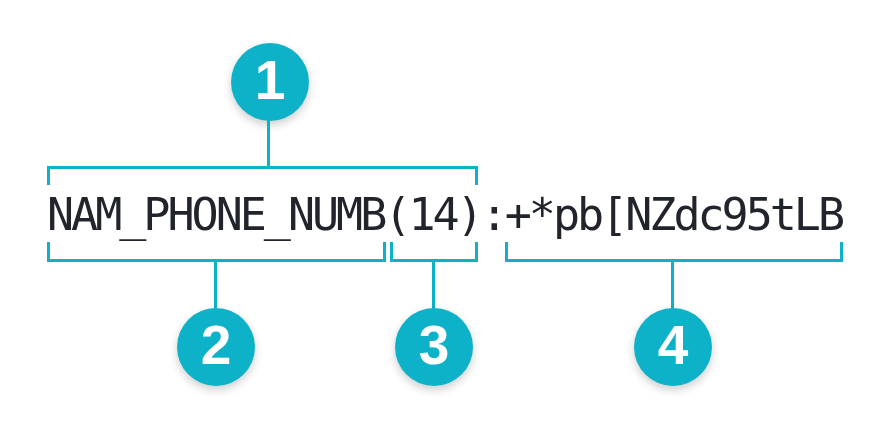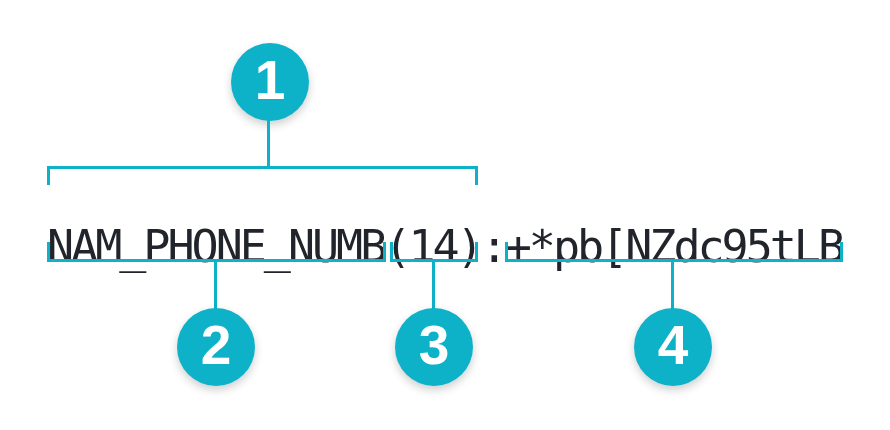"NAM_PHONE_NUMB(14):+*pb[NZdc95tLB" .token { margin-top: 32px -> none }
